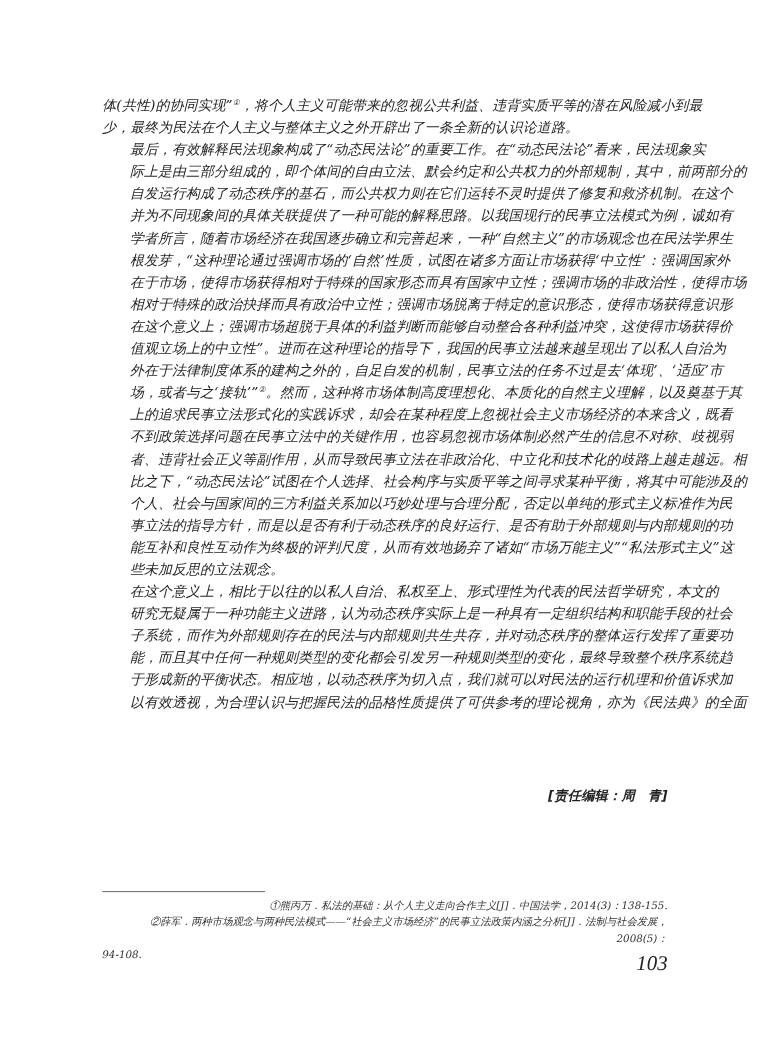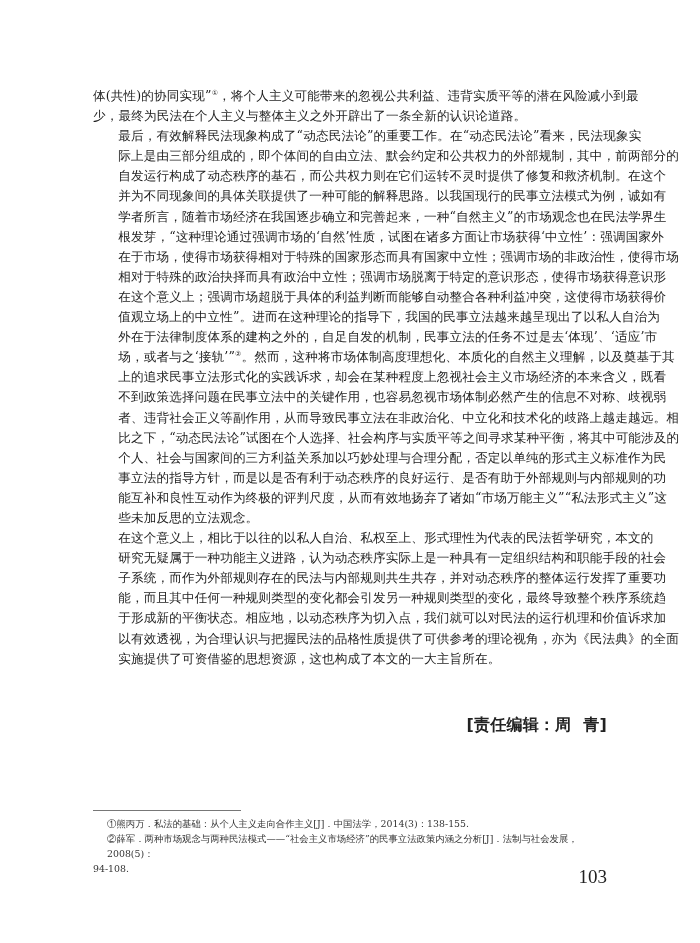"体(共性)的协同实现”①，将个人主义可能带来的忽视公共利益、违背实质平等的潜在风" .page { font-style: none -> italic }
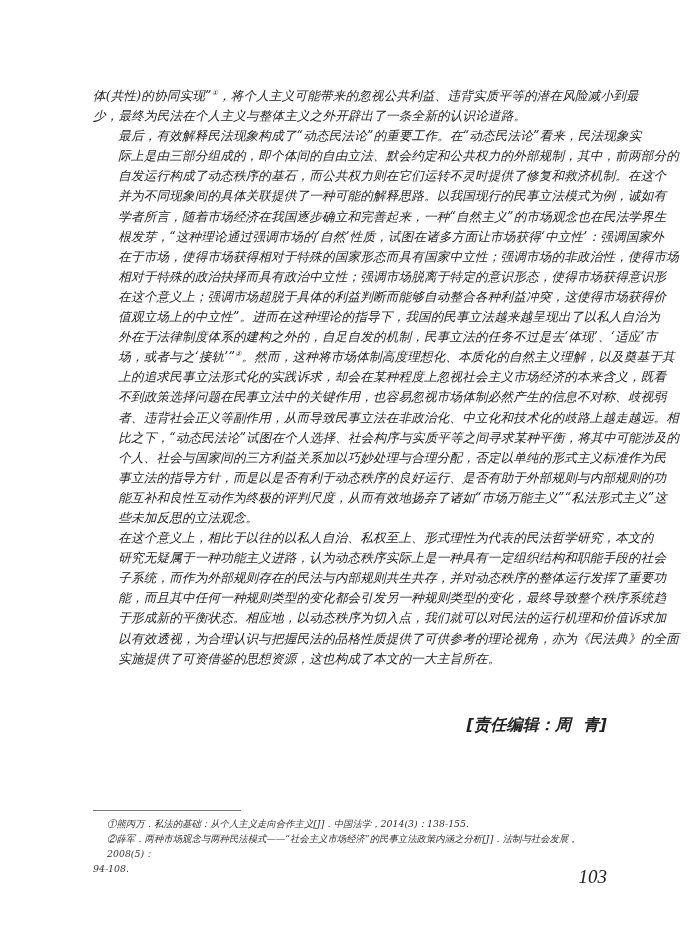"实施提供了可资借鉴的思想资源，这也构成了本文的一大主旨所在。" span.line { html: <span>实施提供了可资借鉴的思想资源，这也构成了本文的一大主旨所在。</span> -> none }
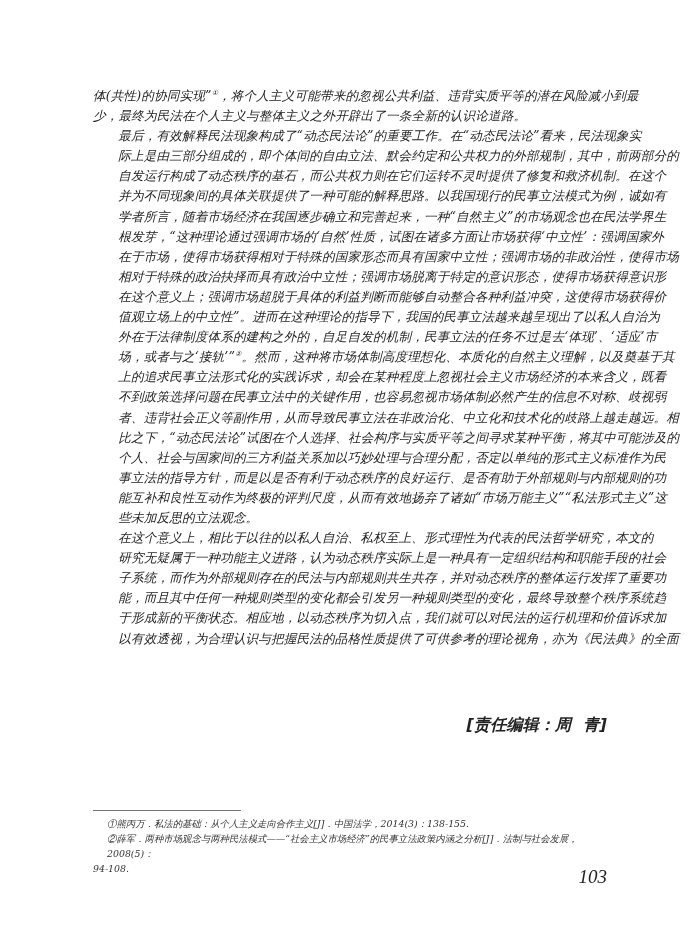"[责任编辑：周 青]" .editor { font-size: 16px -> 12px }
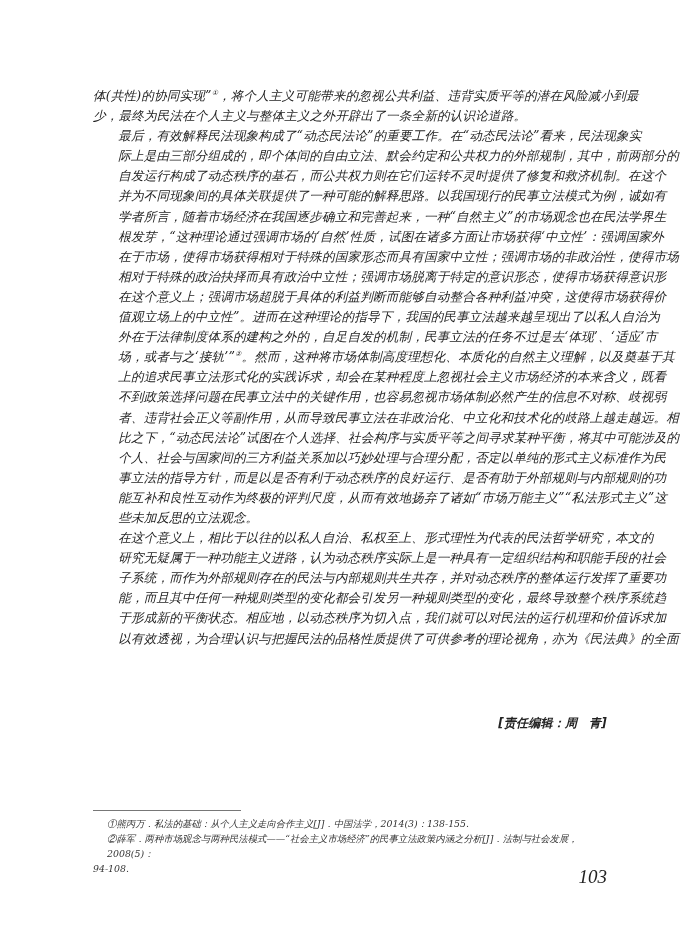"①熊丙万．私法的基础：从个人主义走向合作主义[J]．中国法学，2014(3)：1" .footnotes .fn.first-line { text-align: none -> right }
